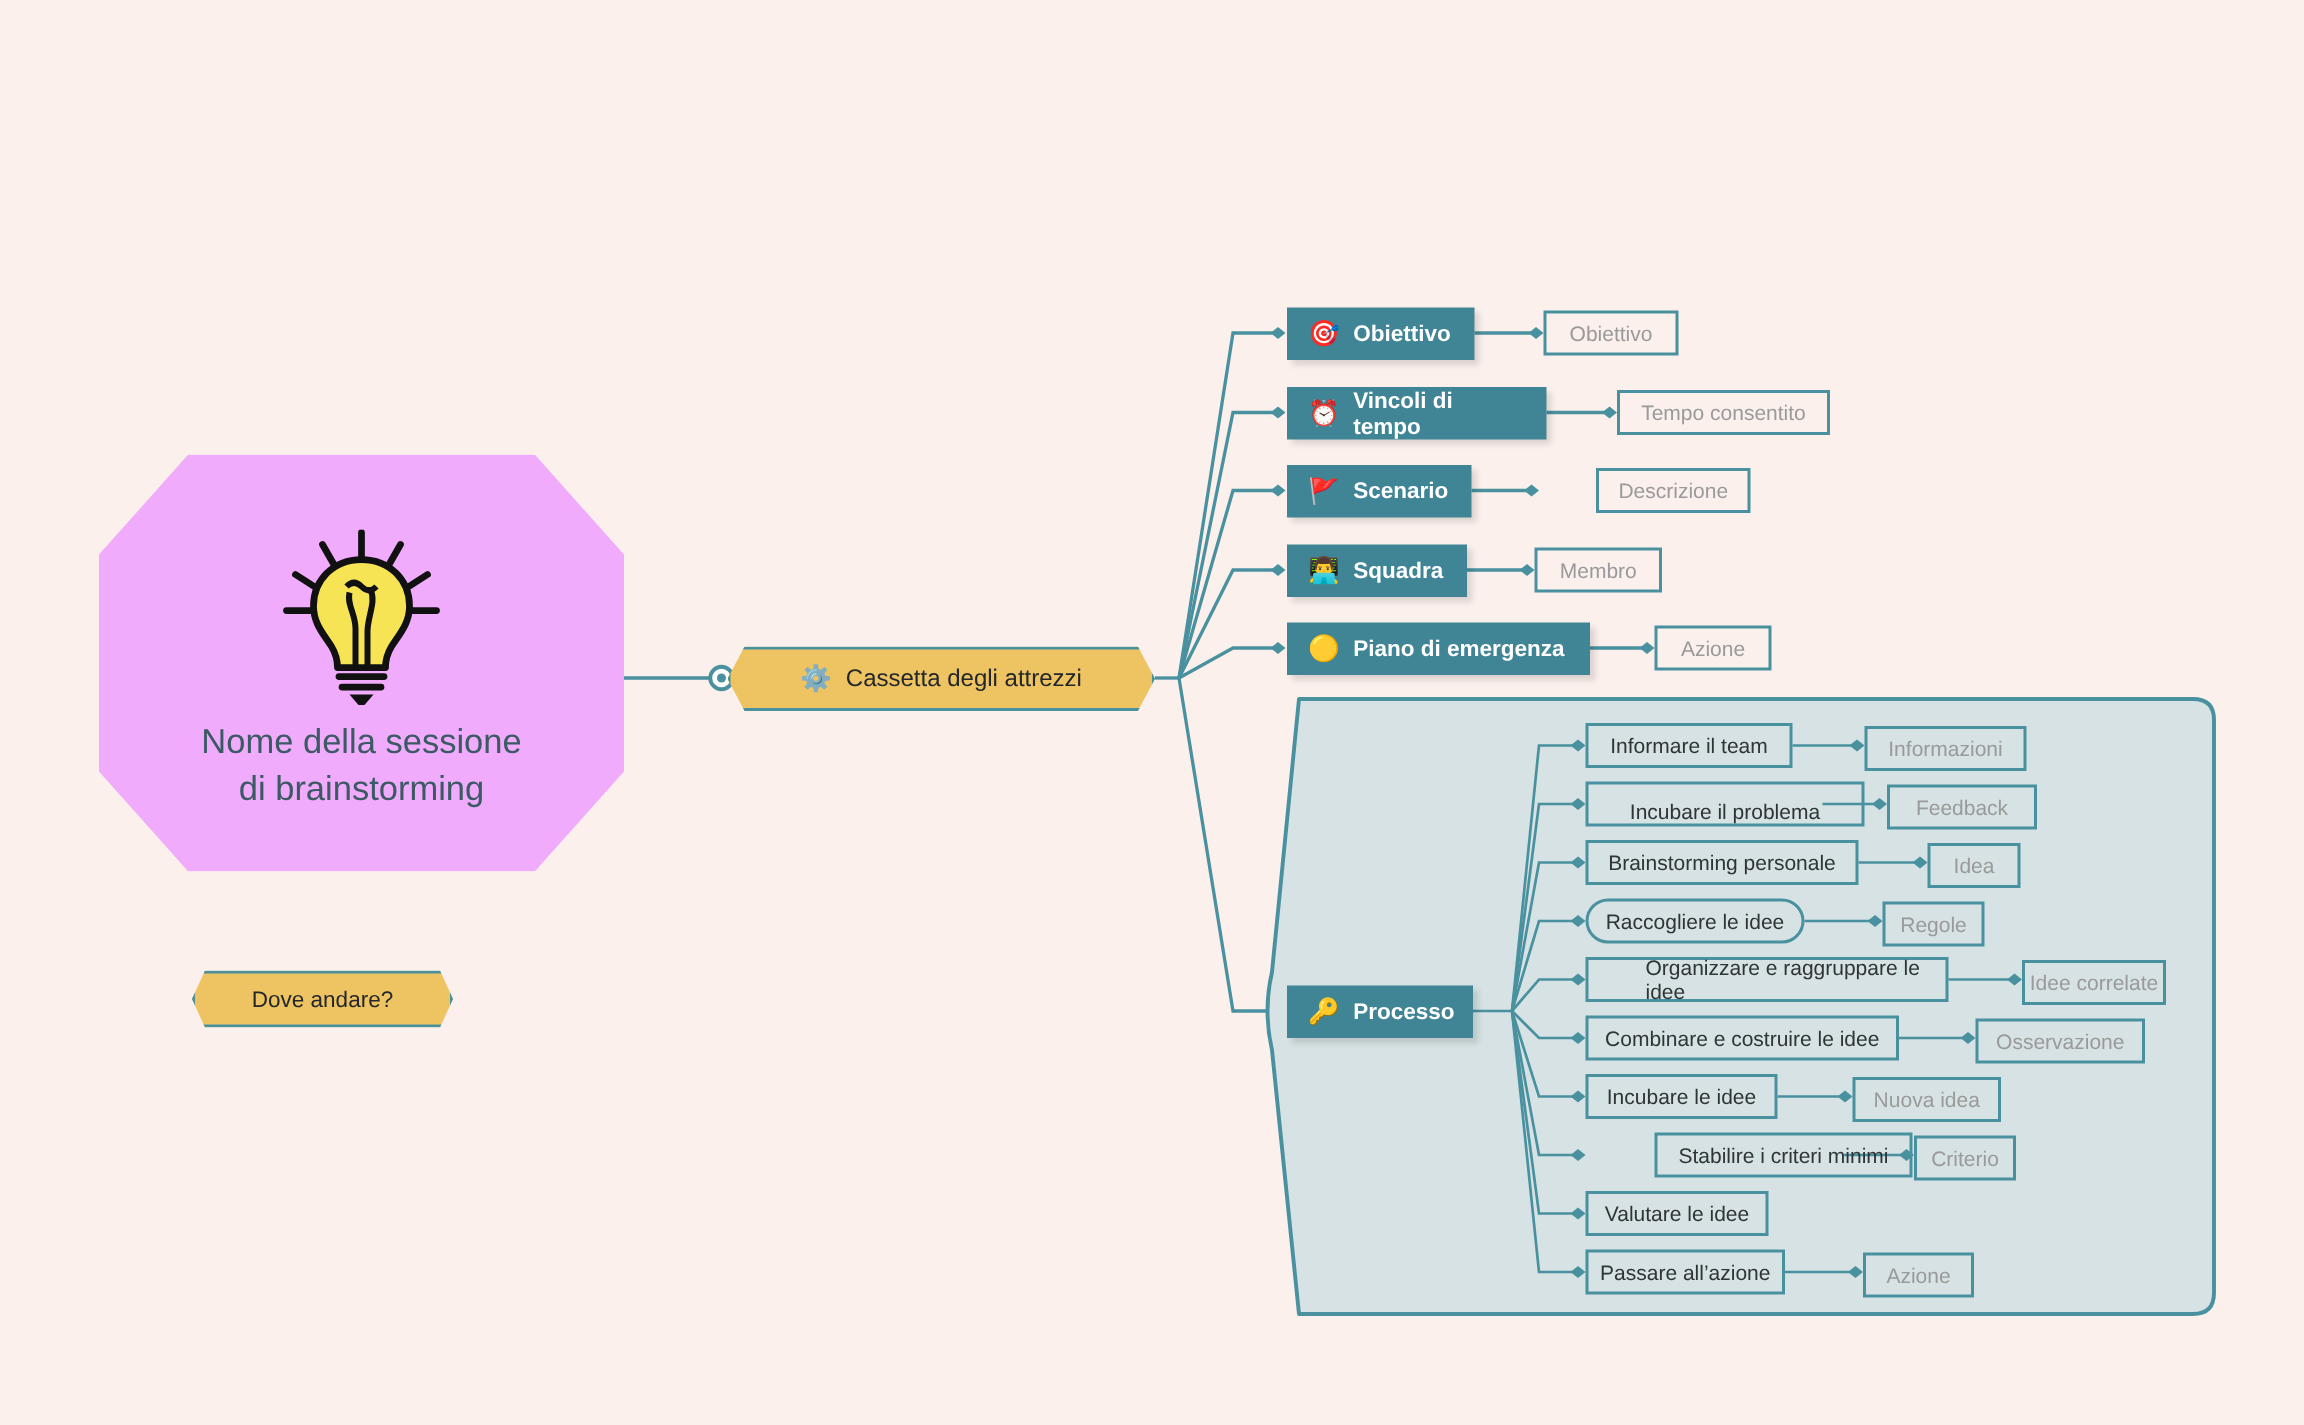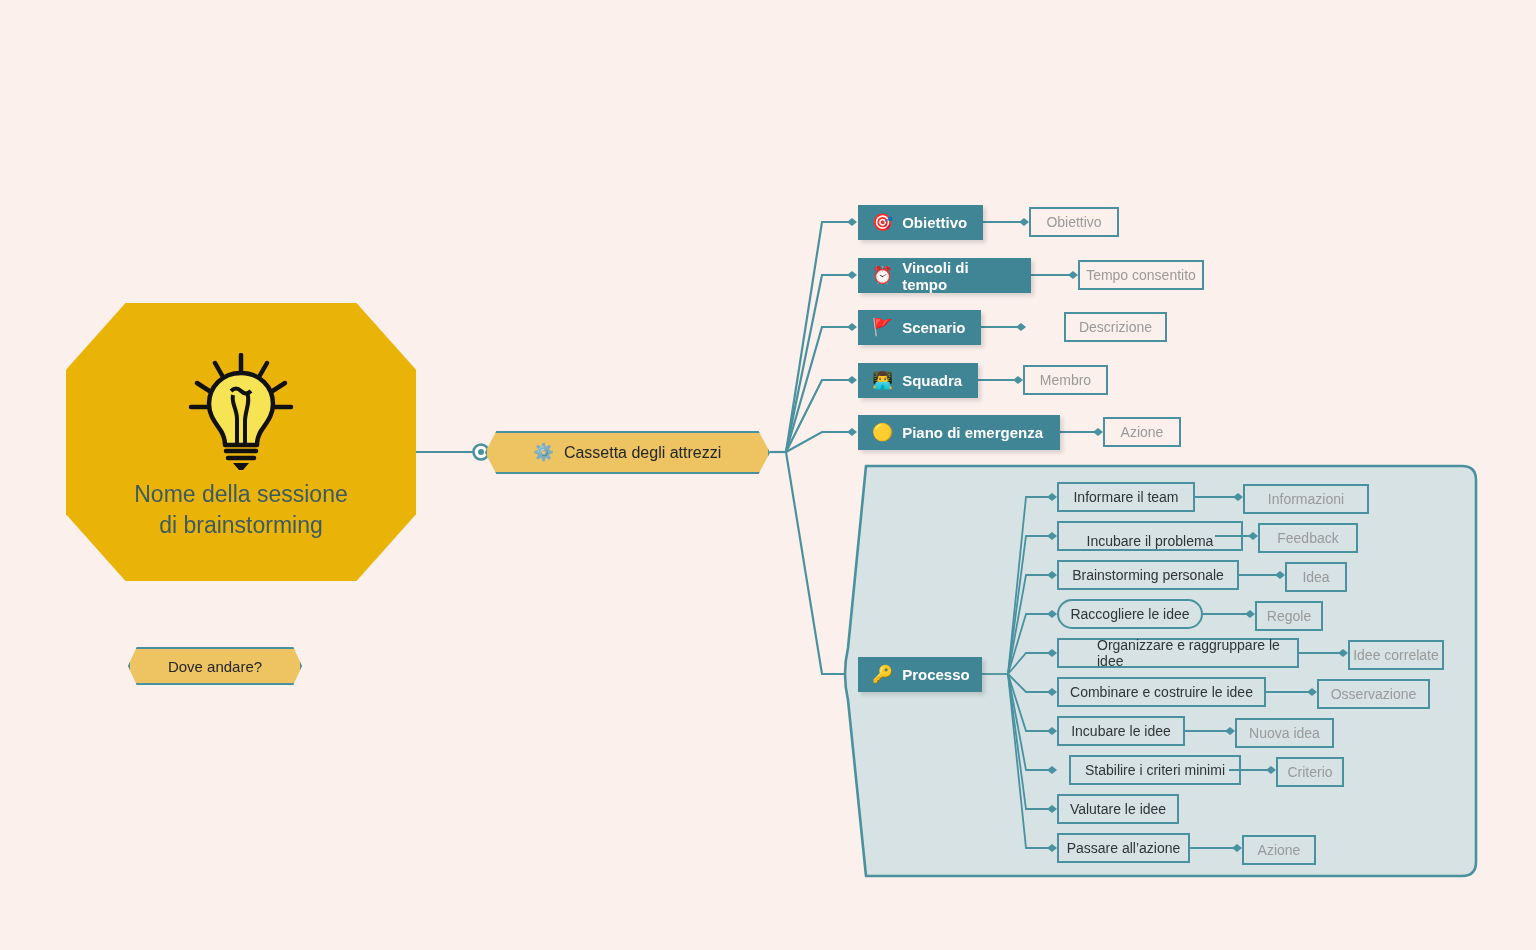"Tempo consentito" div.box-node { width: 126px -> 142px }
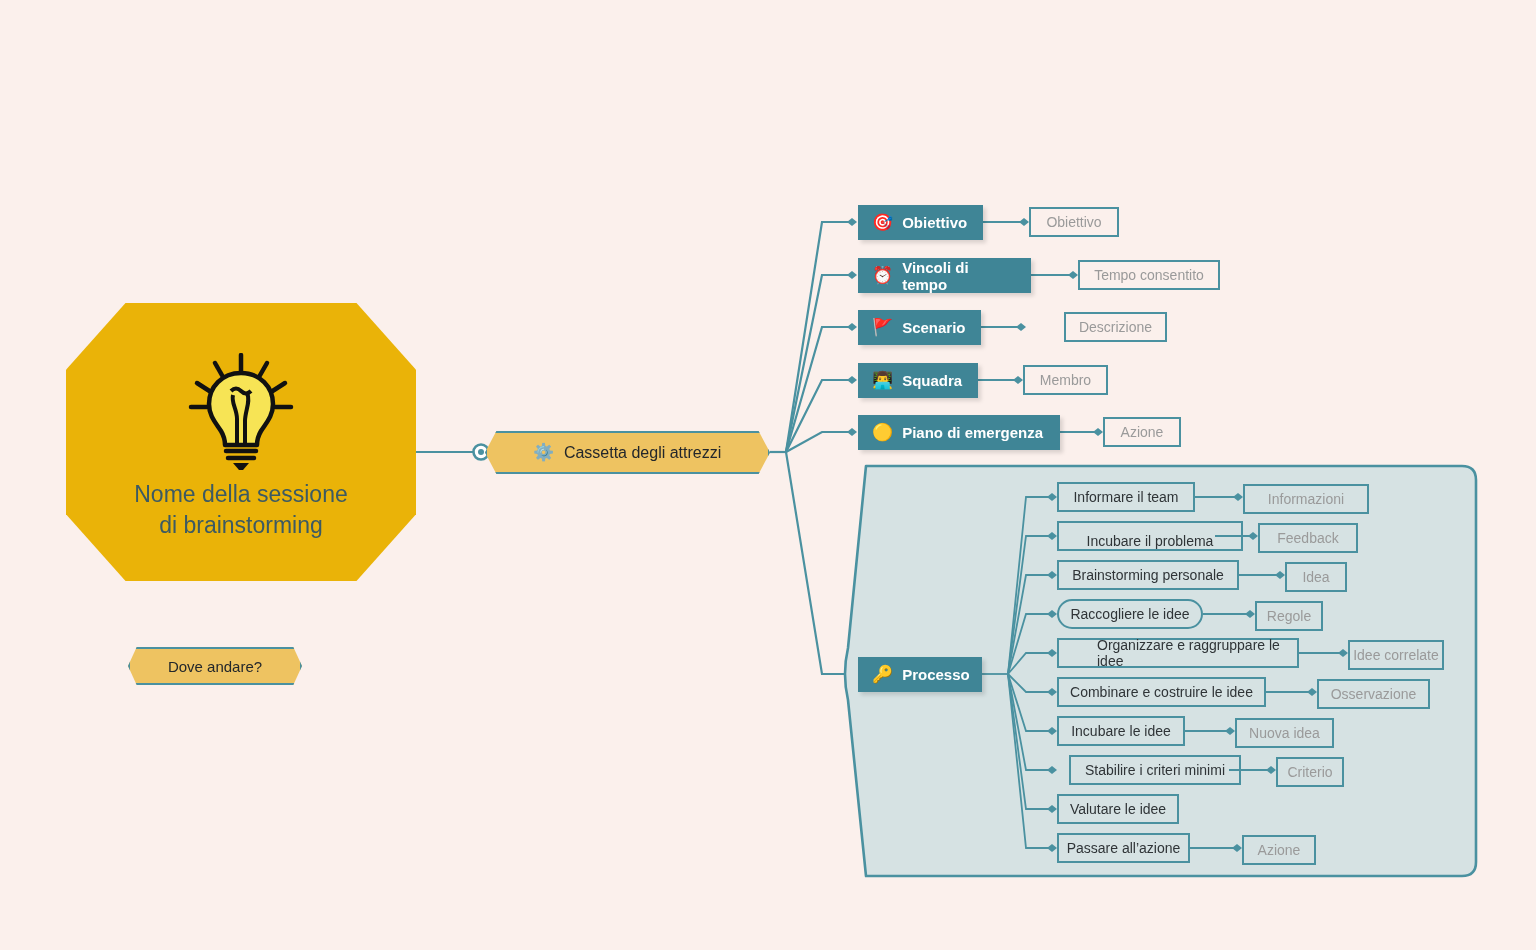"Nome della sessione" .root-node { background: #eab308 -> #f0abfc }
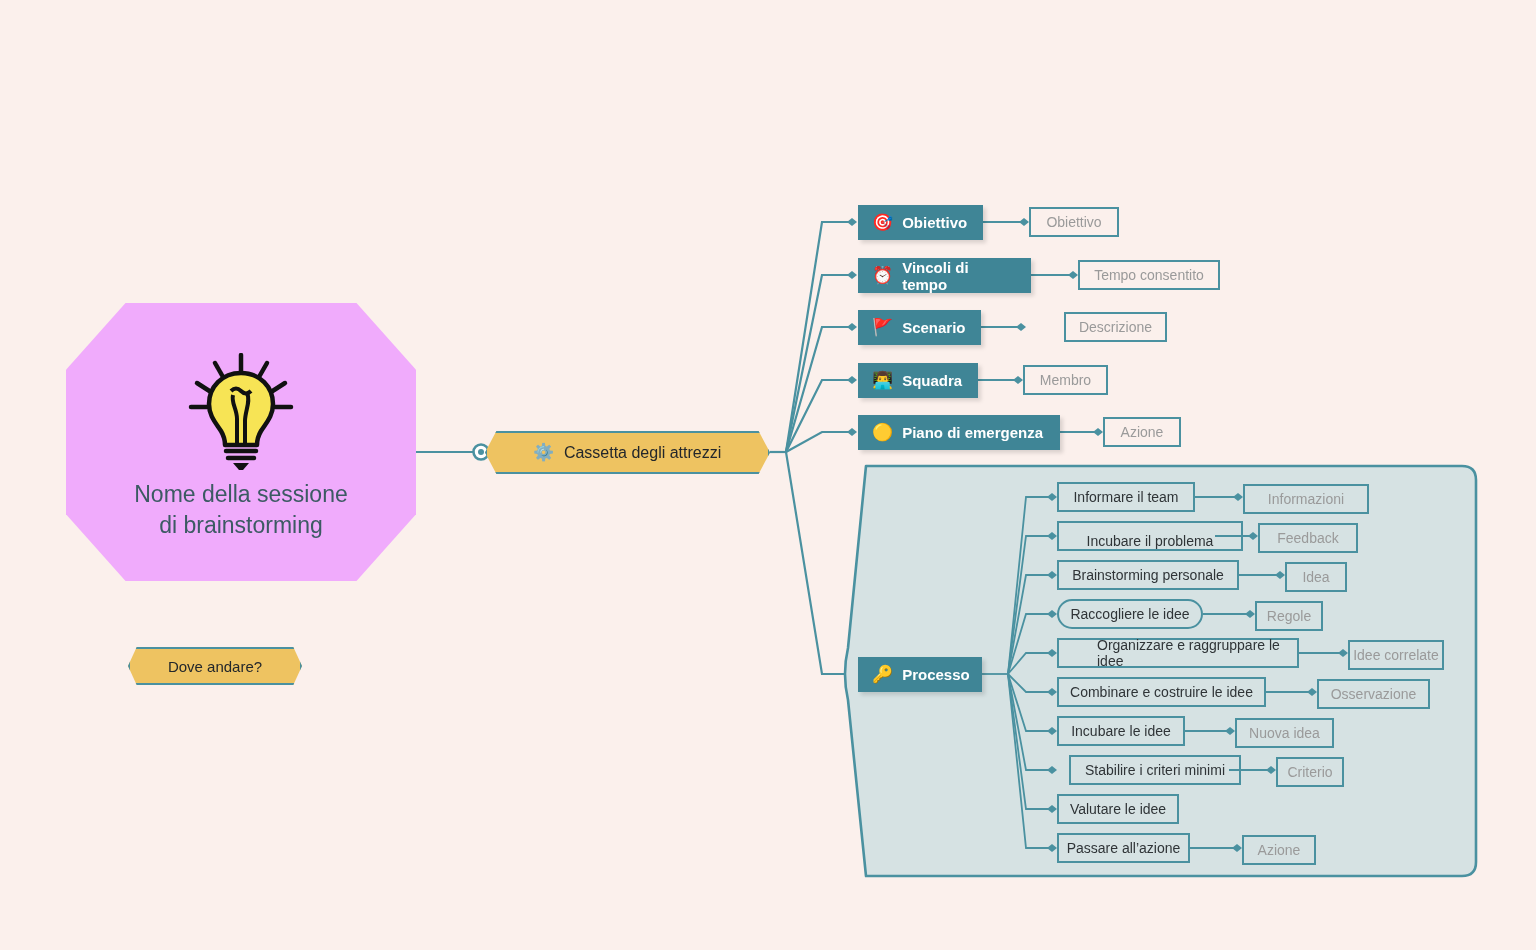"Informazioni" div.box-node { width: 126px -> 108px }
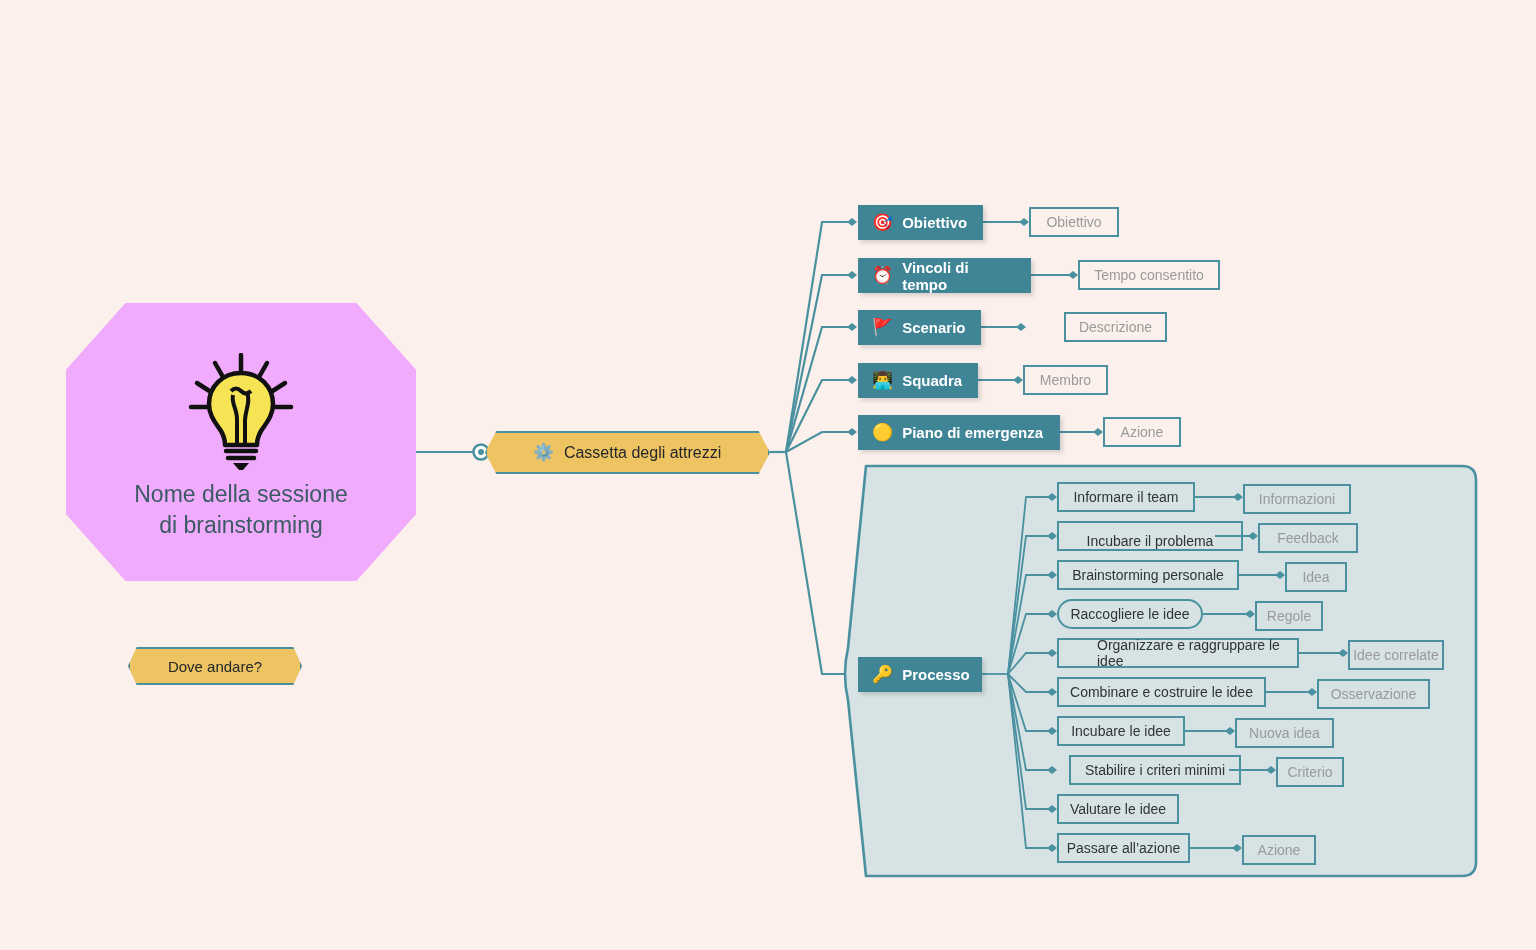"Stabilire i criteri minimi" div.box-node { left: 1069px -> 1103px }
